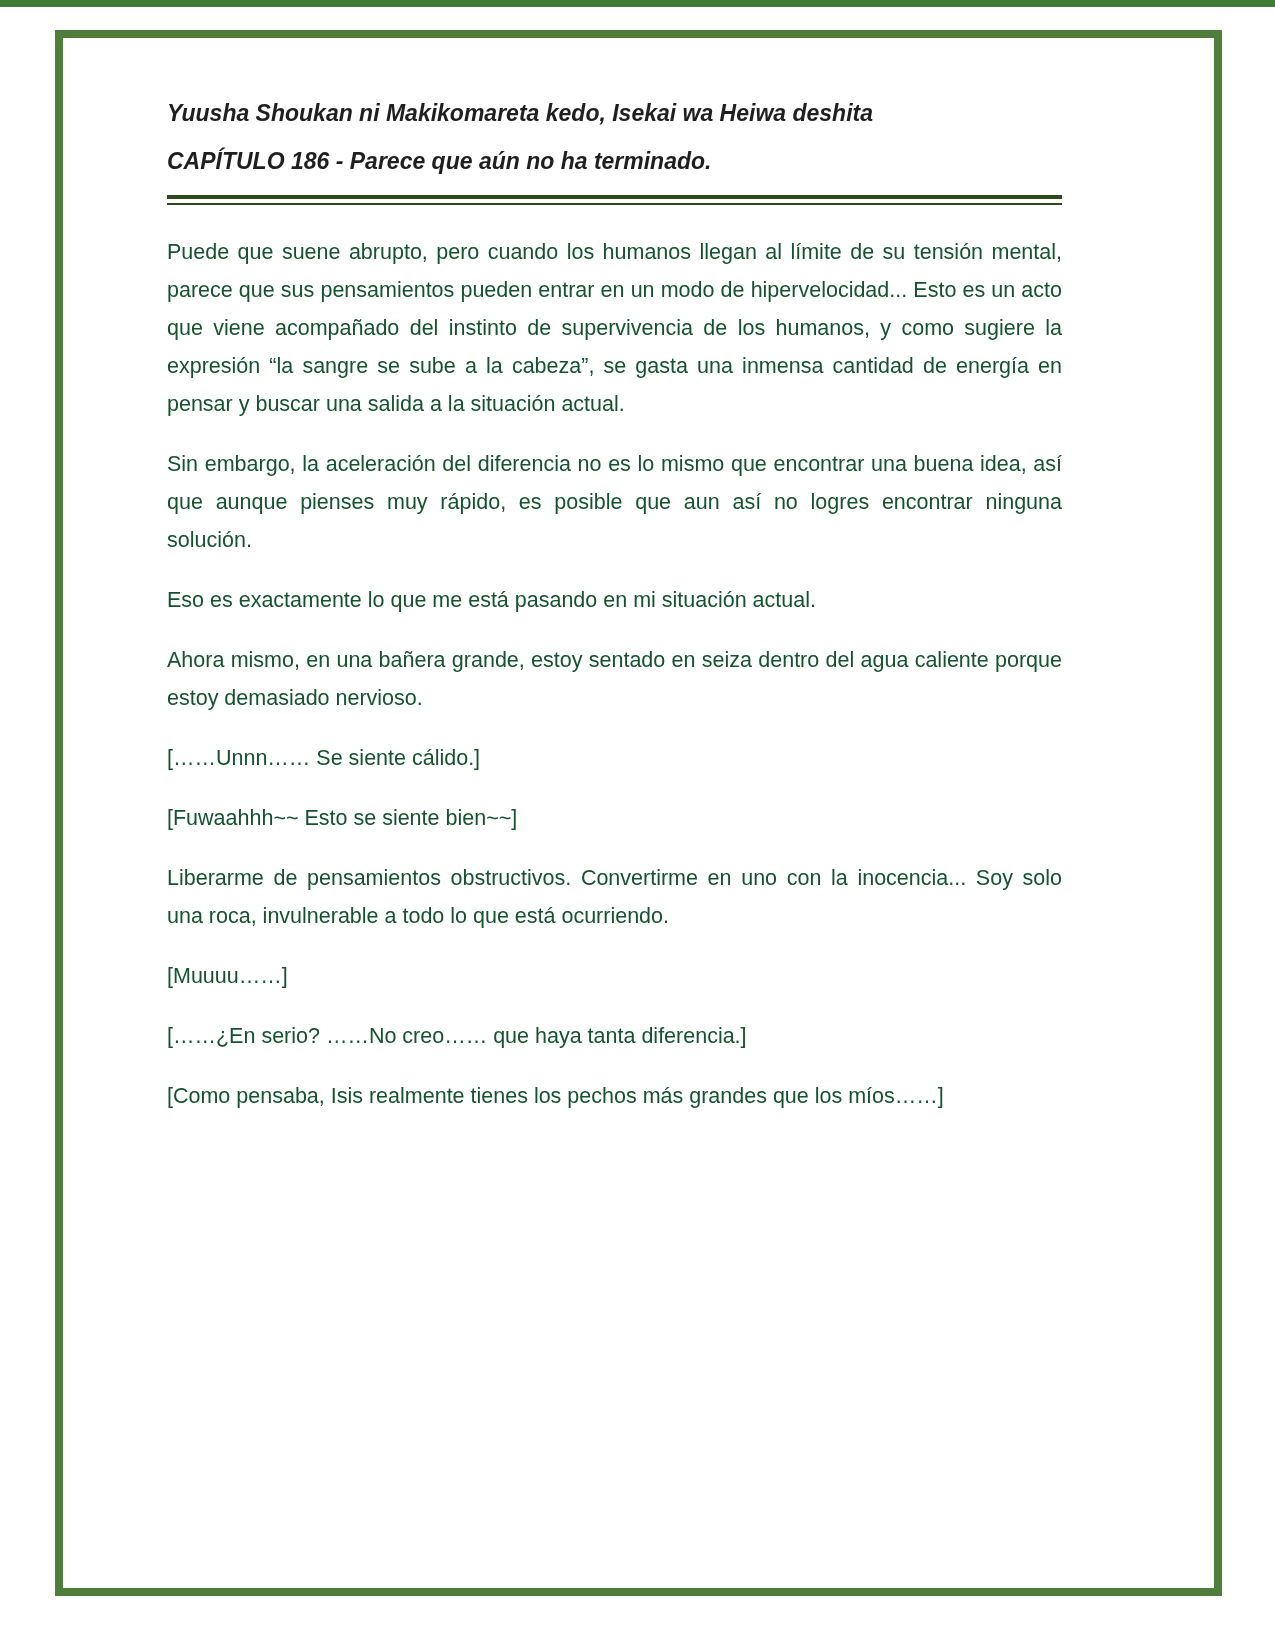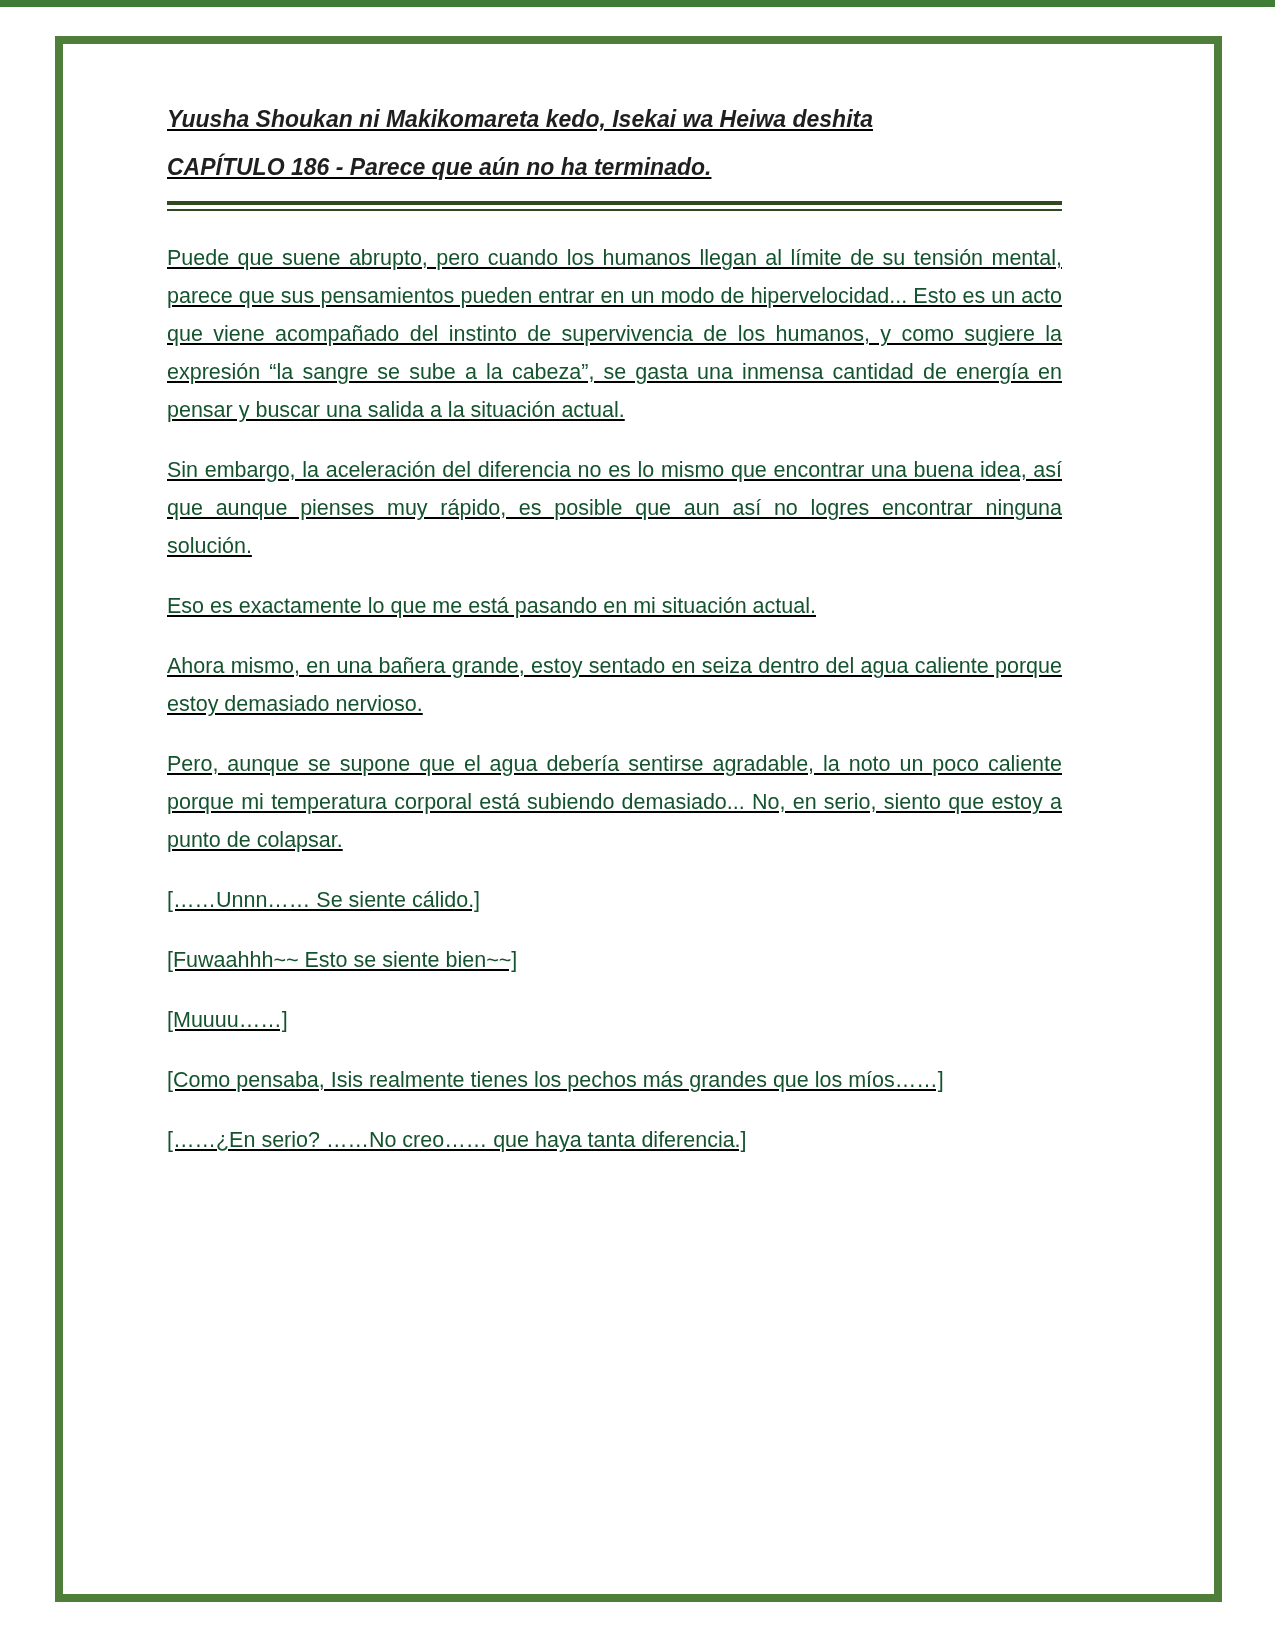"Yuusha Shoukan ni Makikomareta kedo," .page-frame { text-decoration: underline -> none; top: 36px -> 30px }
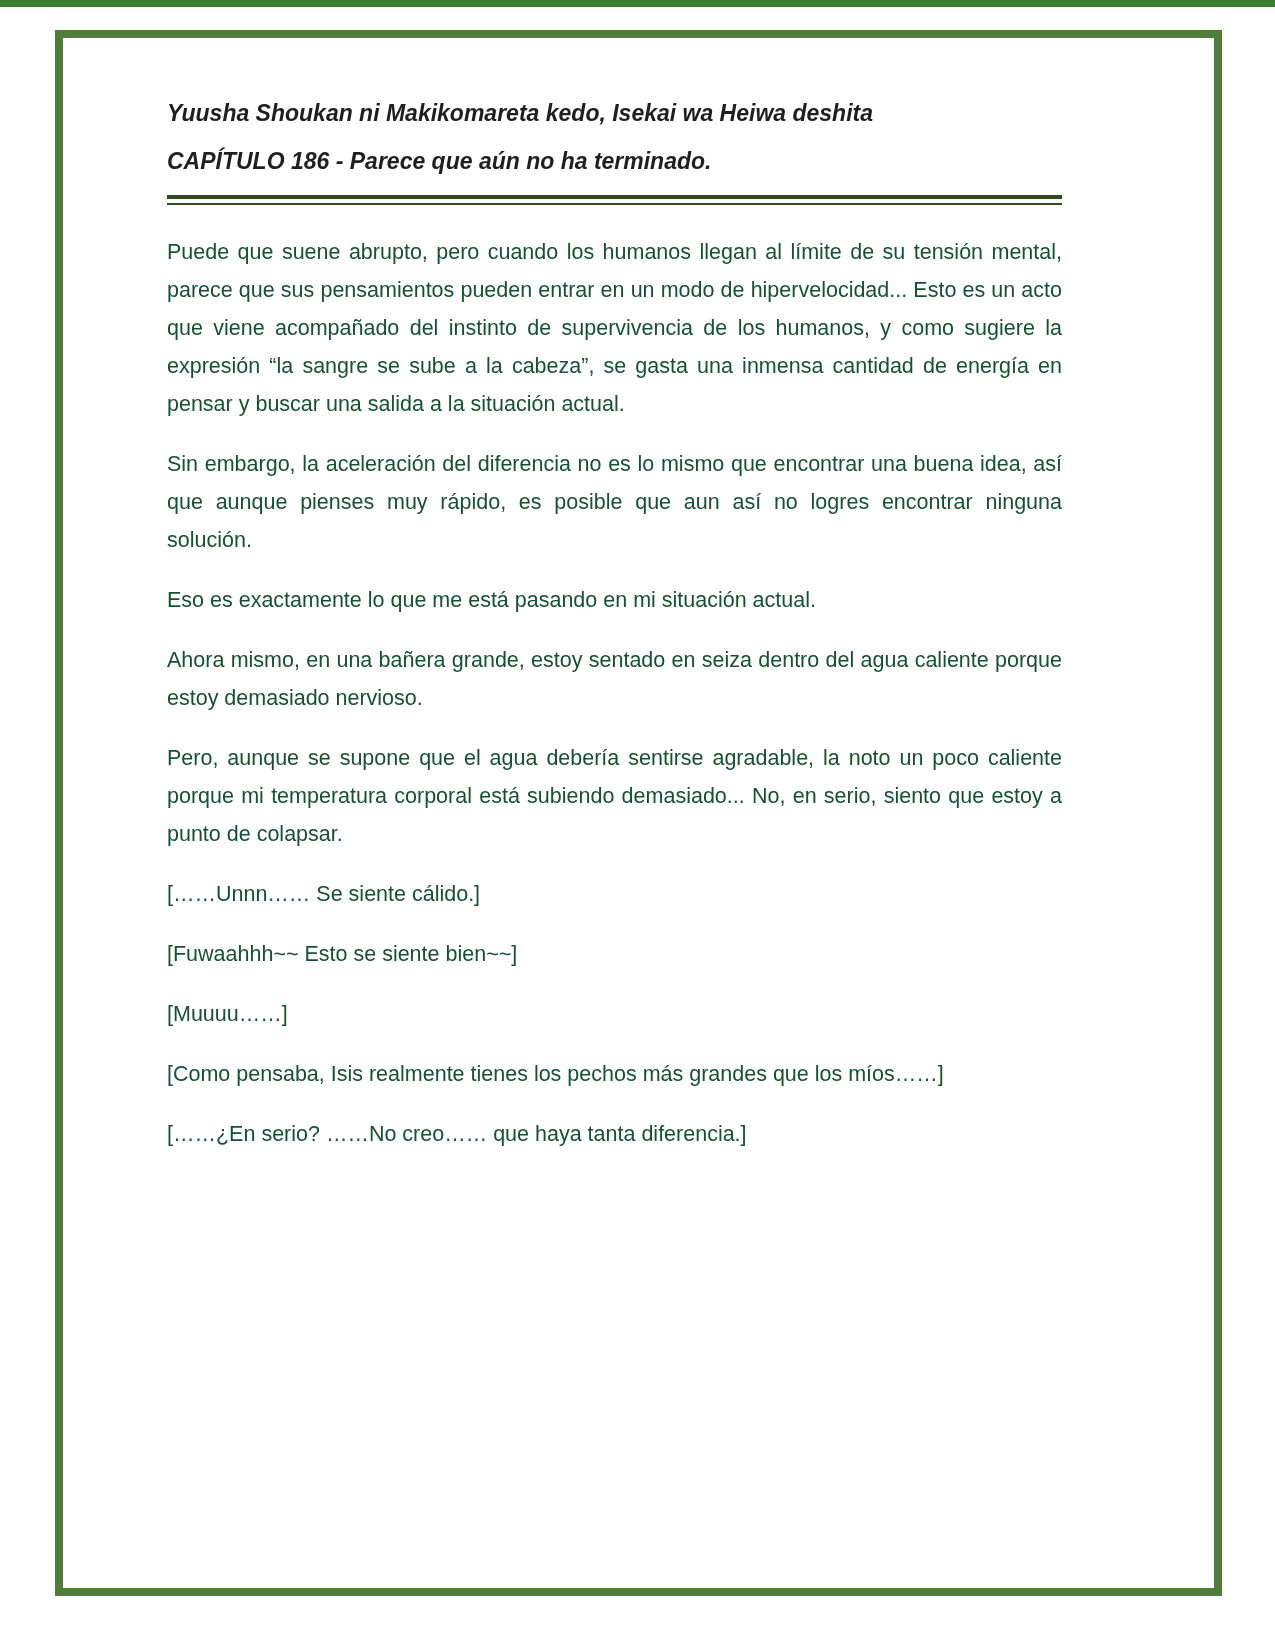"Pero, aunque se supone que" p { html: <p>Pero, aunque se supone que el agua debería sentirse agradable, la noto un poco caliente porque mi temperatura corporal está subiendo demasiado... No, en serio, siento que estoy a punto de colapsar.</p> -> none }
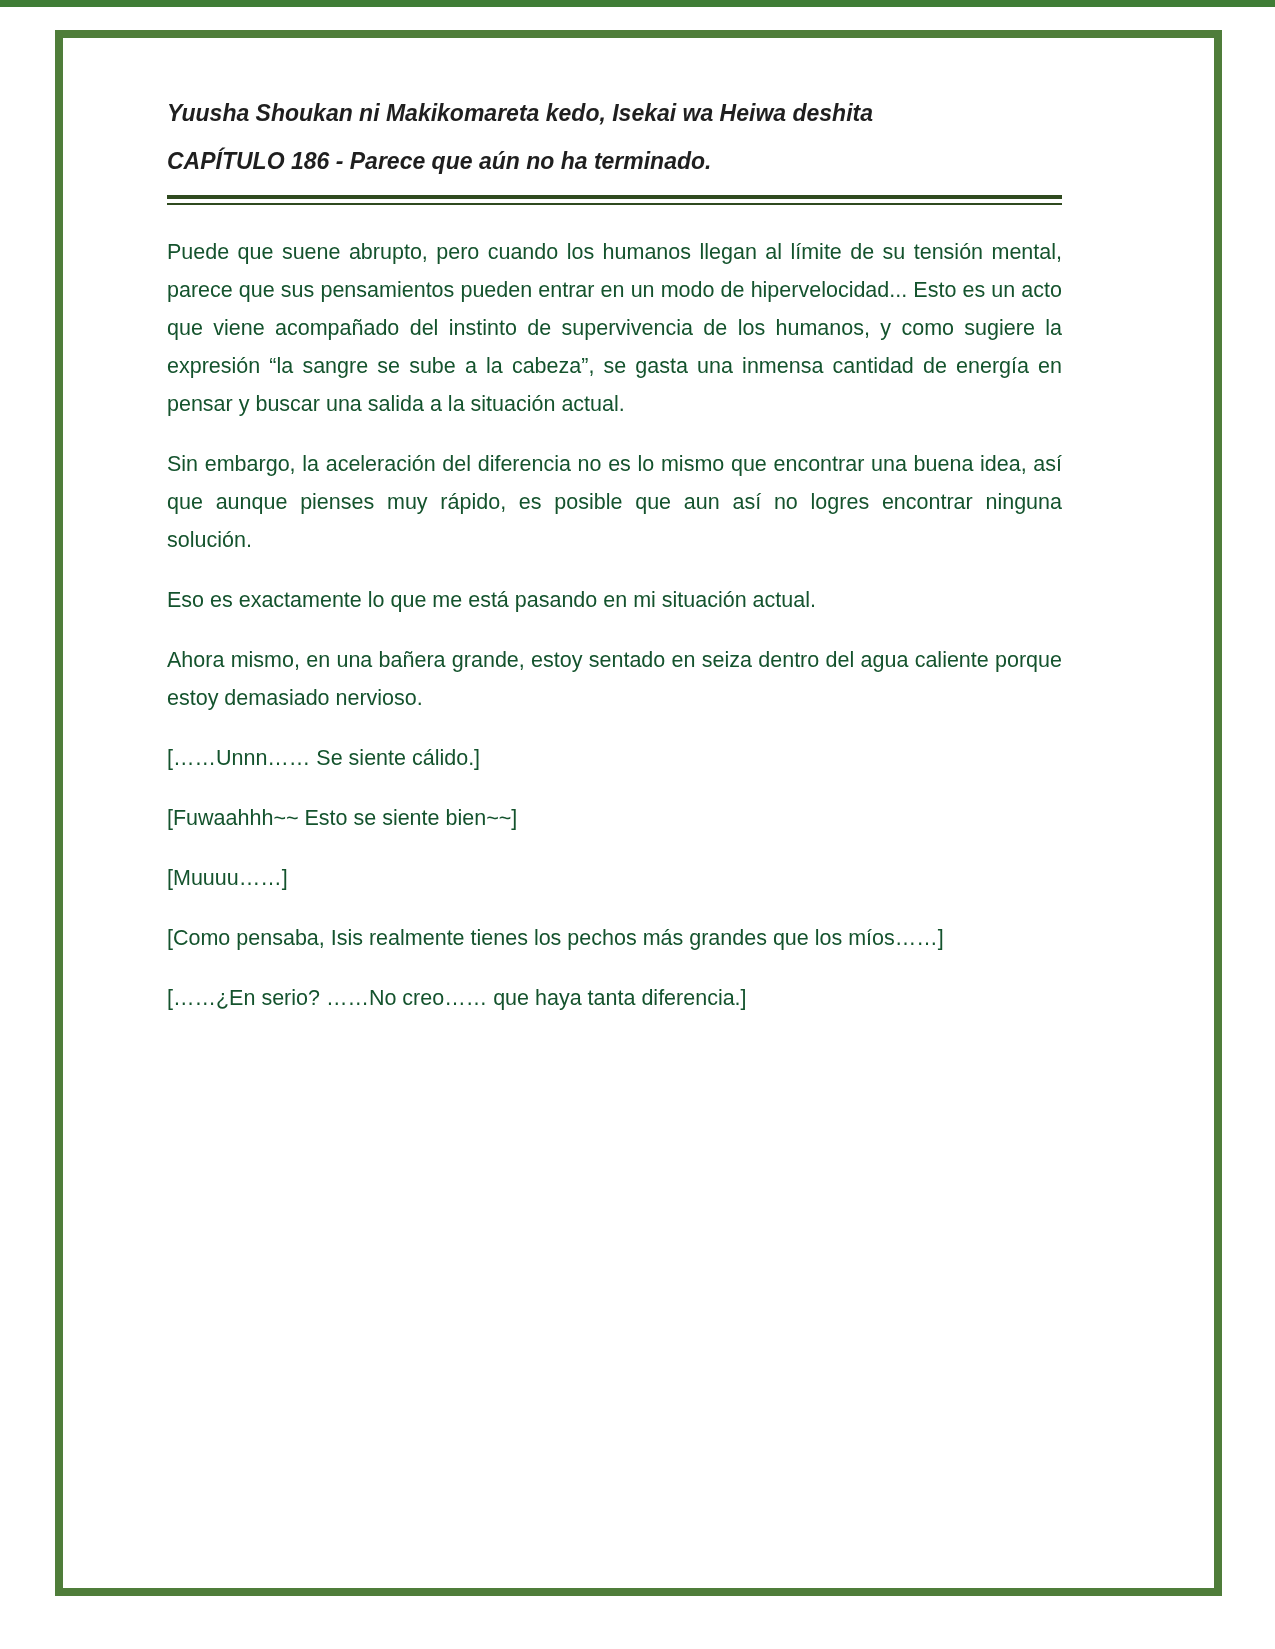"Liberarme de pensamientos obstructivos." p { html: none -> <p>Liberarme de pensamientos obstructivos. Convertirme en uno con la inocencia... Soy solo una roca, invulnerable a todo lo que está ocurriendo.</p> }
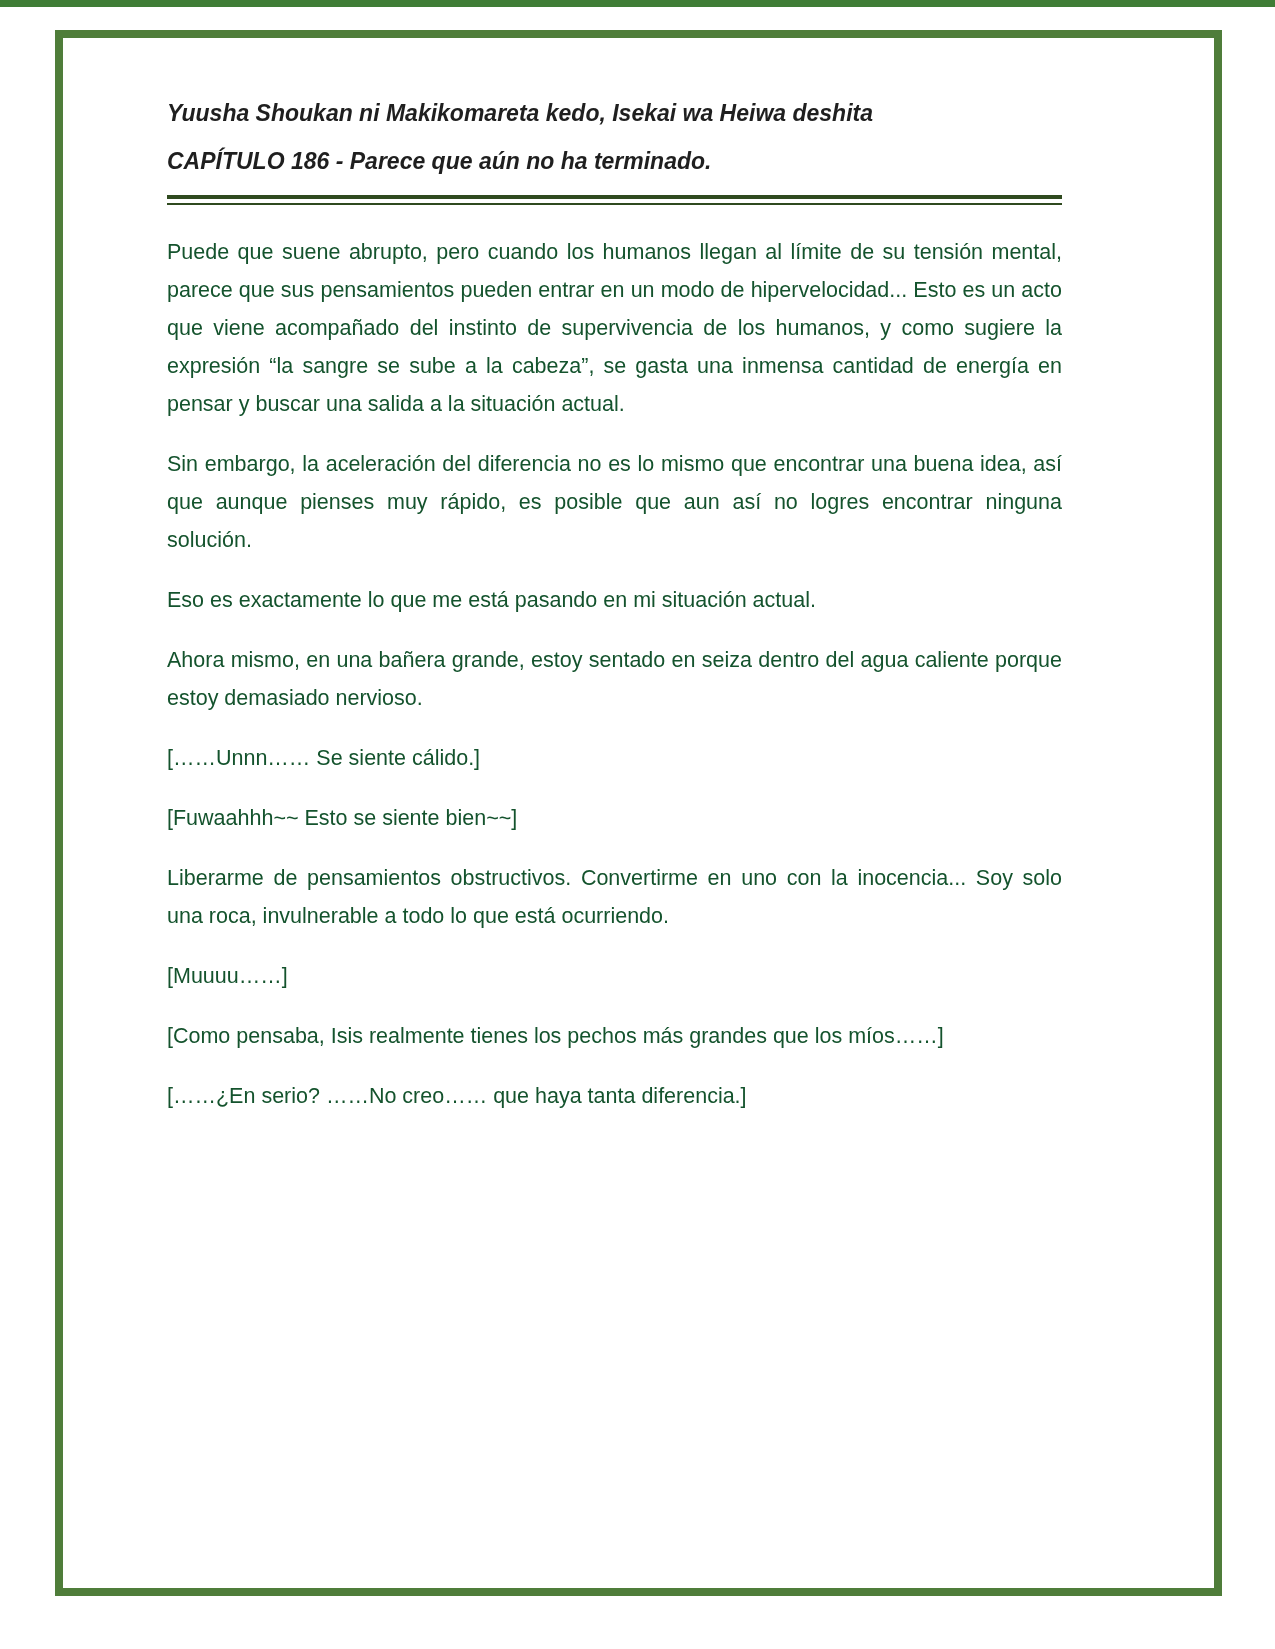"[Como pensaba, Isis realmente tienes" p { order: before "[……¿En serio? ……No creo…… que" -> after "[……¿En serio? ……No creo…… que" }
